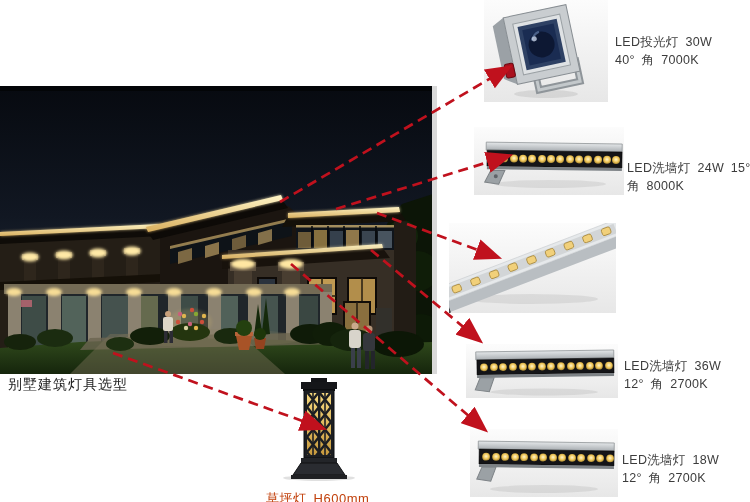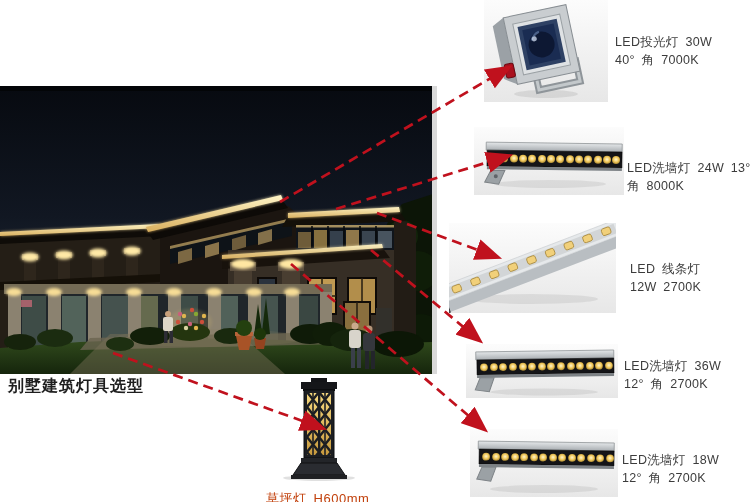"LED洗墙灯 24W 13°" div { text: 13 -> 15 }
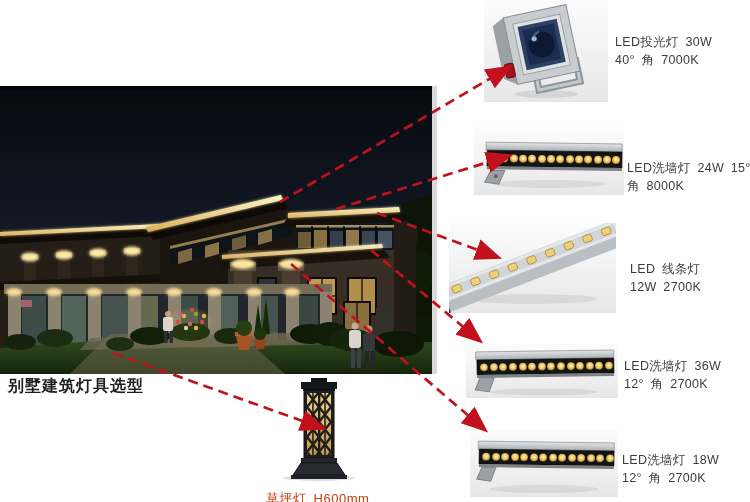"LED 线条灯" div.fxlbl { html: <div> <div>LED 线条灯</div> <div>12W 2700K</div> </div> -> none }
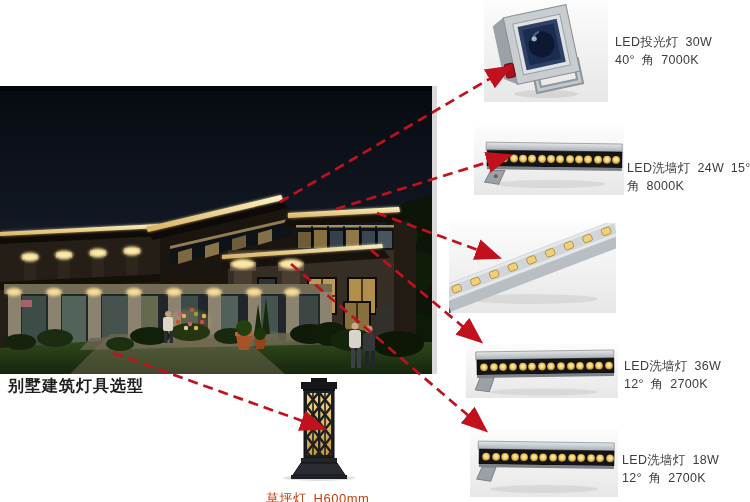"别墅建筑灯具选型" #caption { font-size: 16px -> 14px; font-weight: 700 -> 400 }
